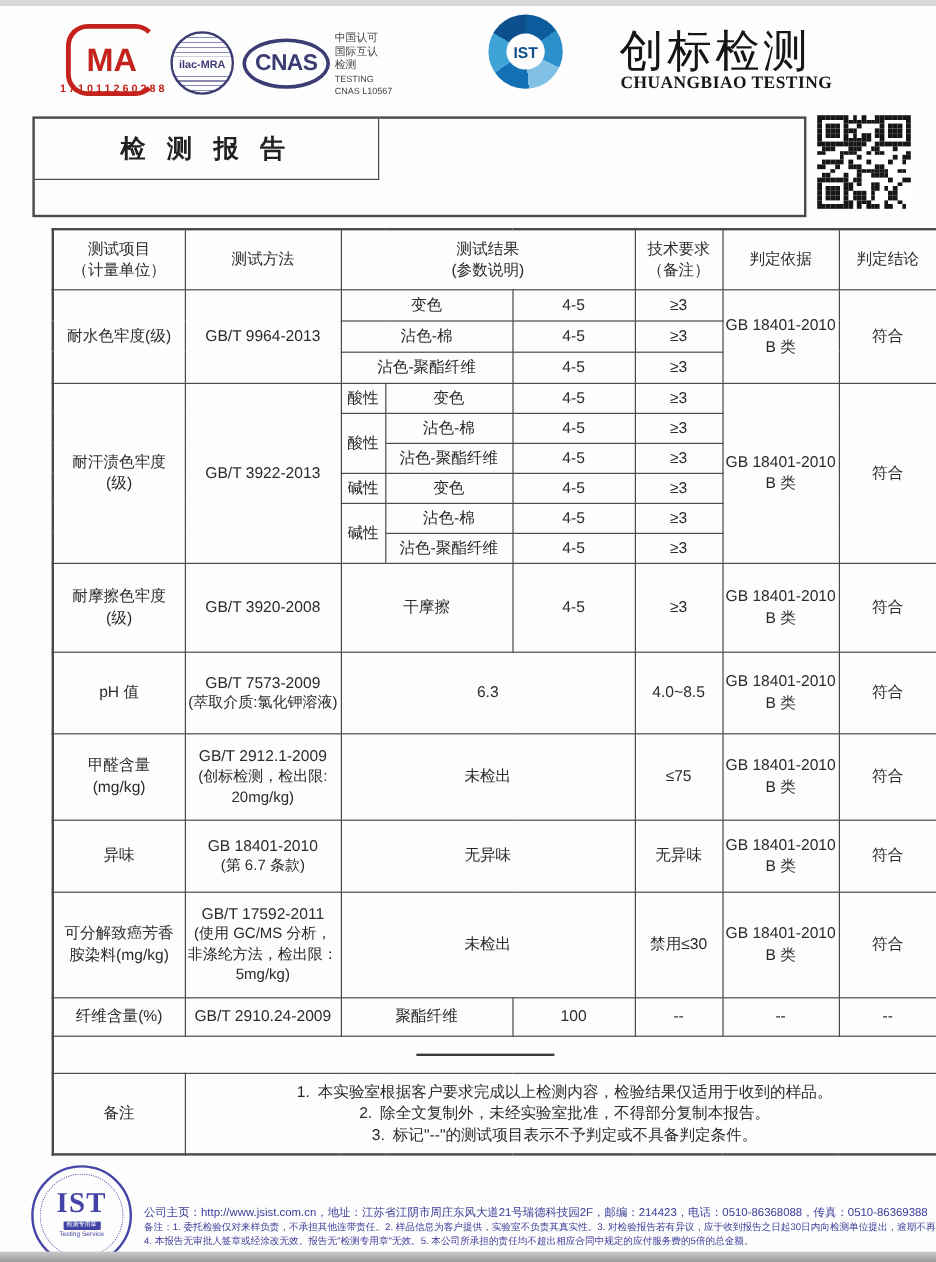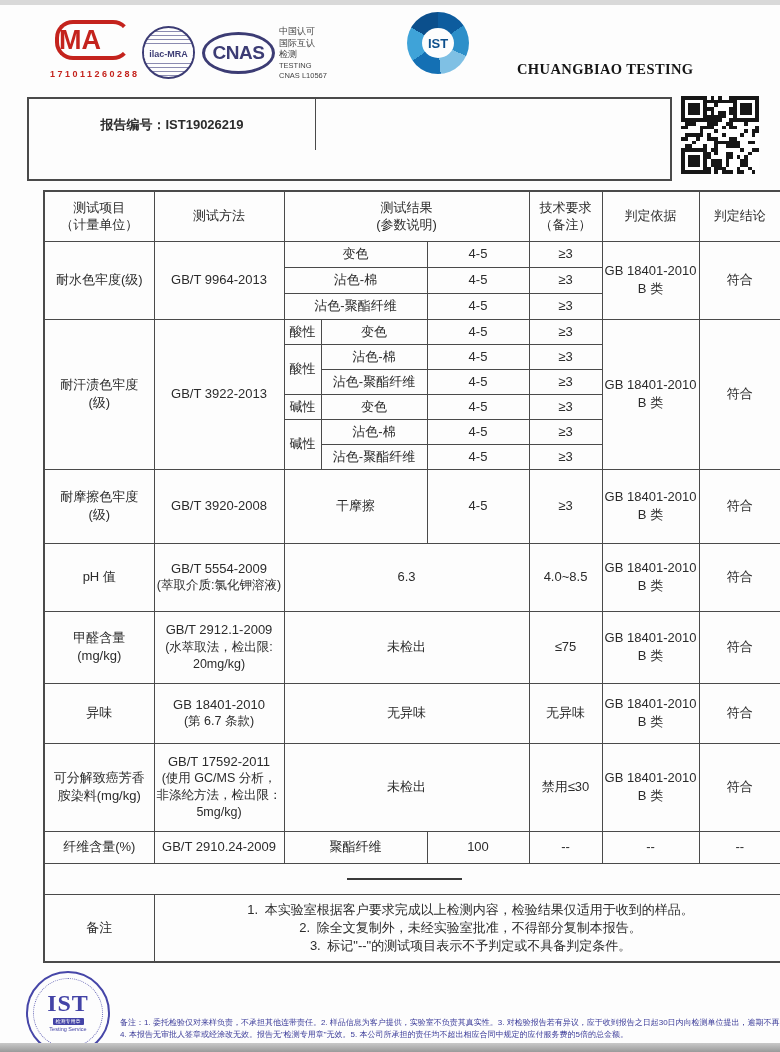"MA" .cma { height: 40px -> 60px; justify-content: none -> center }
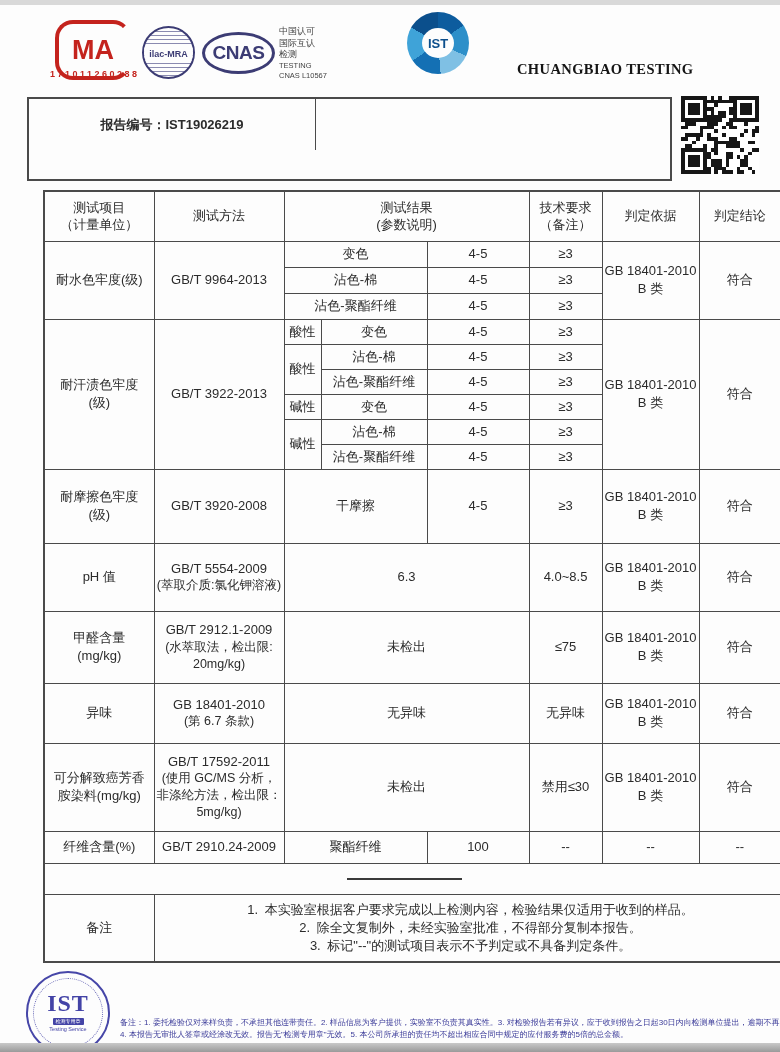"创标检测" div.brand-cn { html: none -> <div>创标检测</div> }
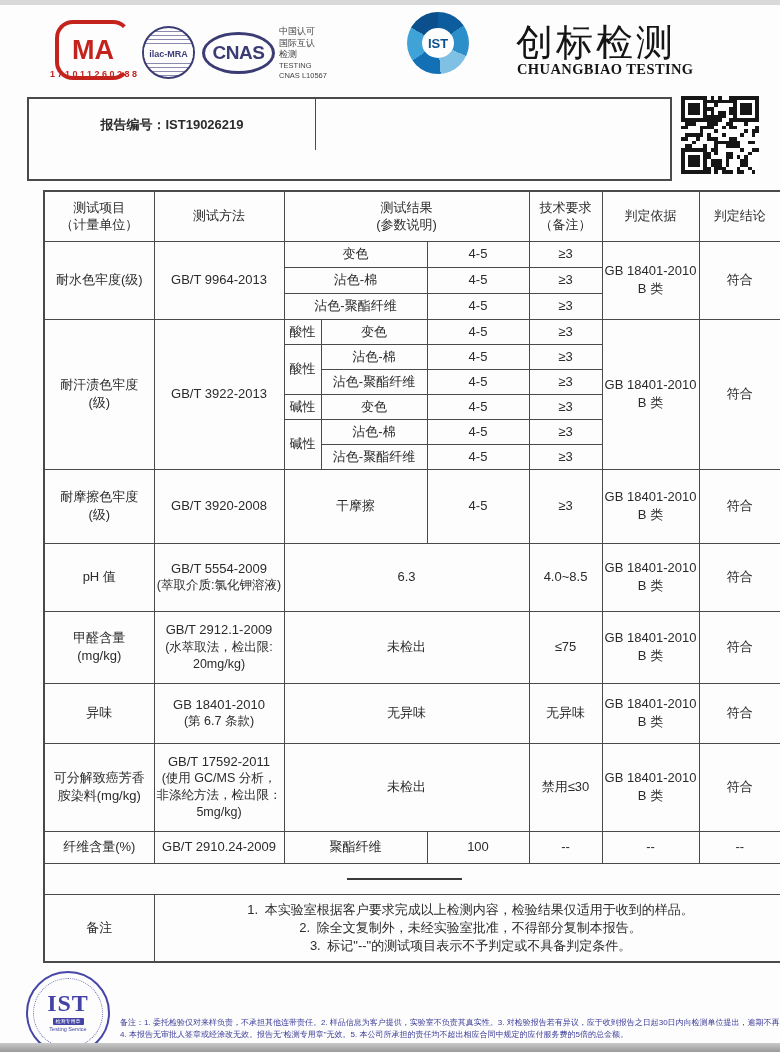"检 测 报 告" div.rh-title { html: none -> <div>检 测 报 告</div> }
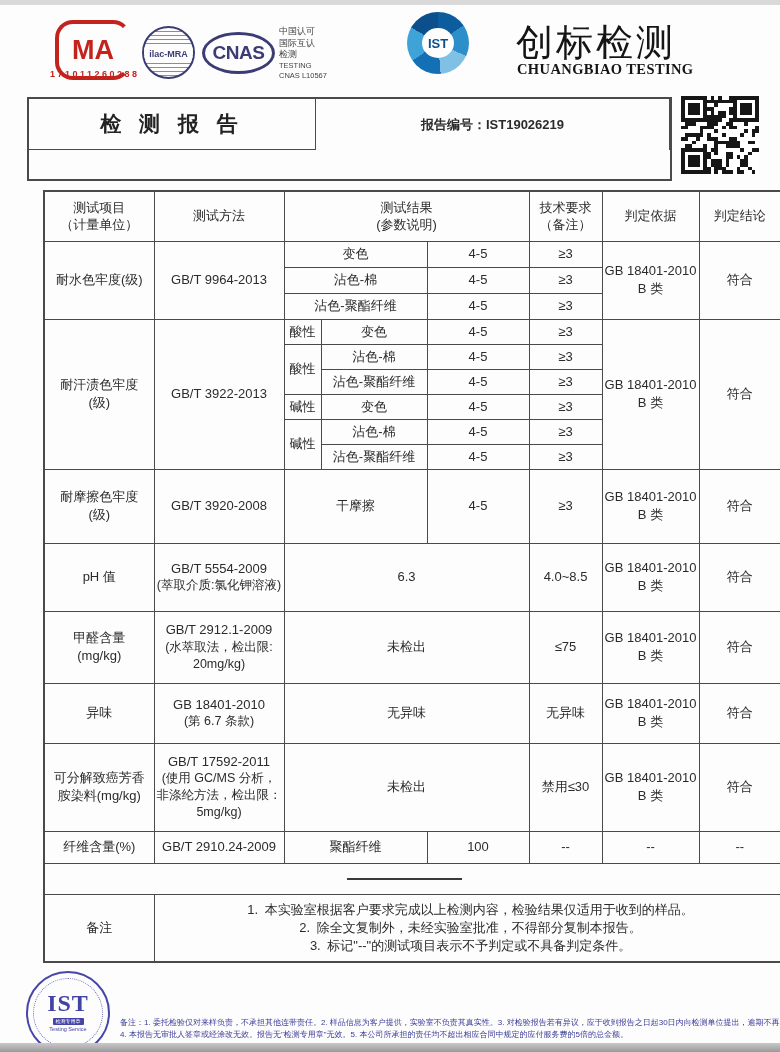"报告编号：IST19026219" div.rh-no { html: <div>报告编号：IST19026219</div> -> none }
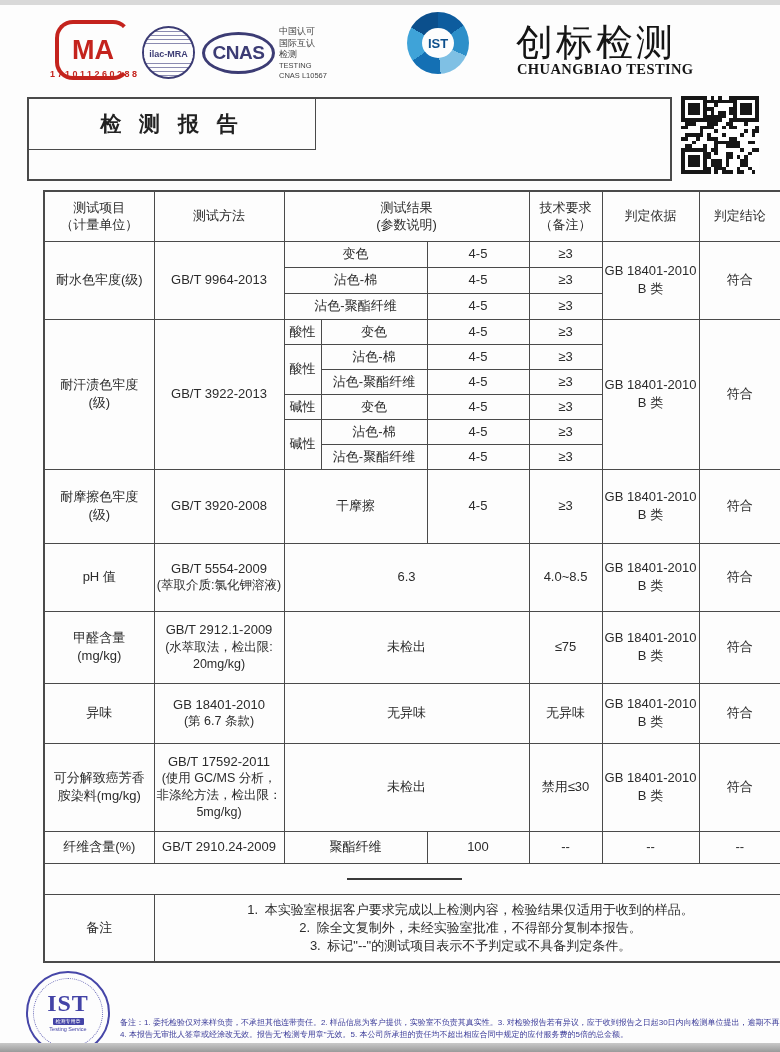"GB/T 5554-2009" div { text: 5554-2009 -> 7573-2009 }
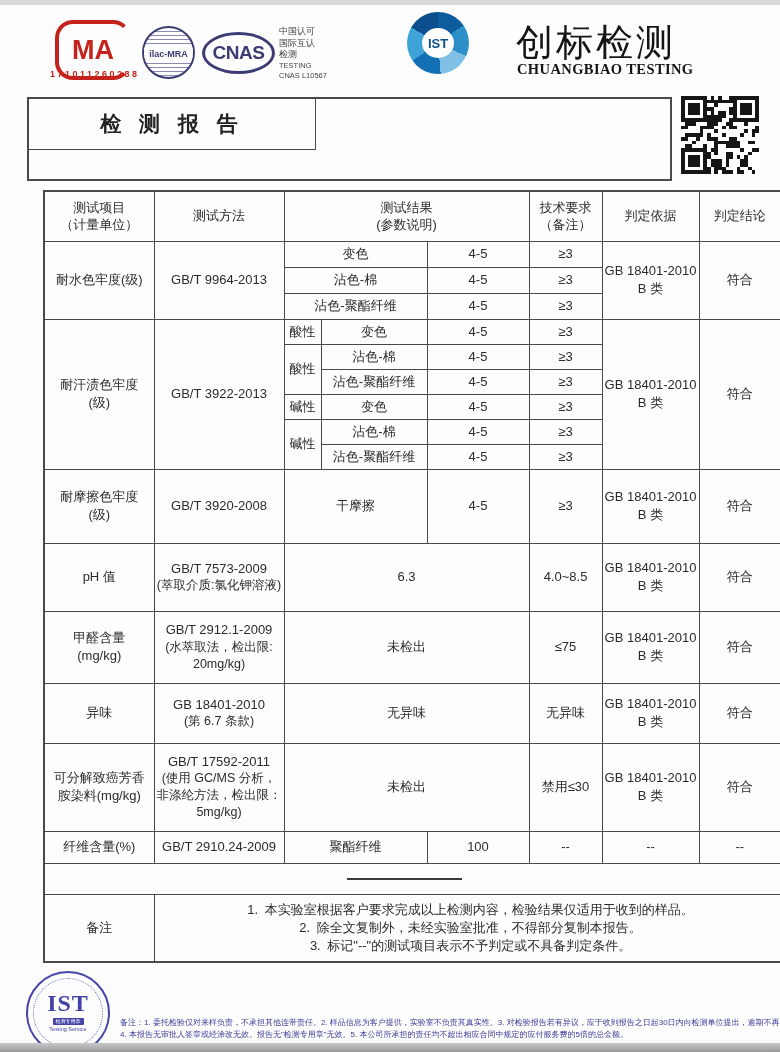"(水萃取法，检出限: 20mg/kg)" div.mnote { text: 水萃取法 -> 创标检测 }
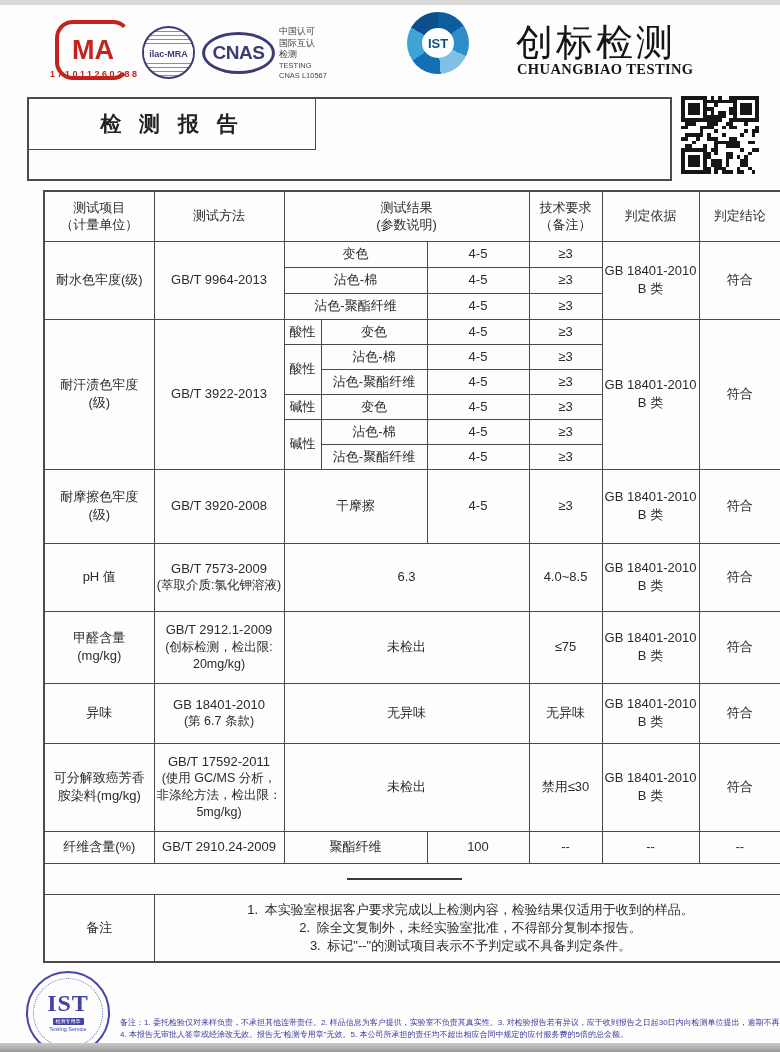"公司主页：http://www.jsist.com.cn，地址：江苏省江阴市周庄" div.ft { html: none -> <div>公司主页：http://www.jsist.com.cn，地址：江苏省江阴市周庄东风大道21号瑞德科技园2F，邮编：214423，电话：0510-86368088，传真：0510-86369388</div> }
